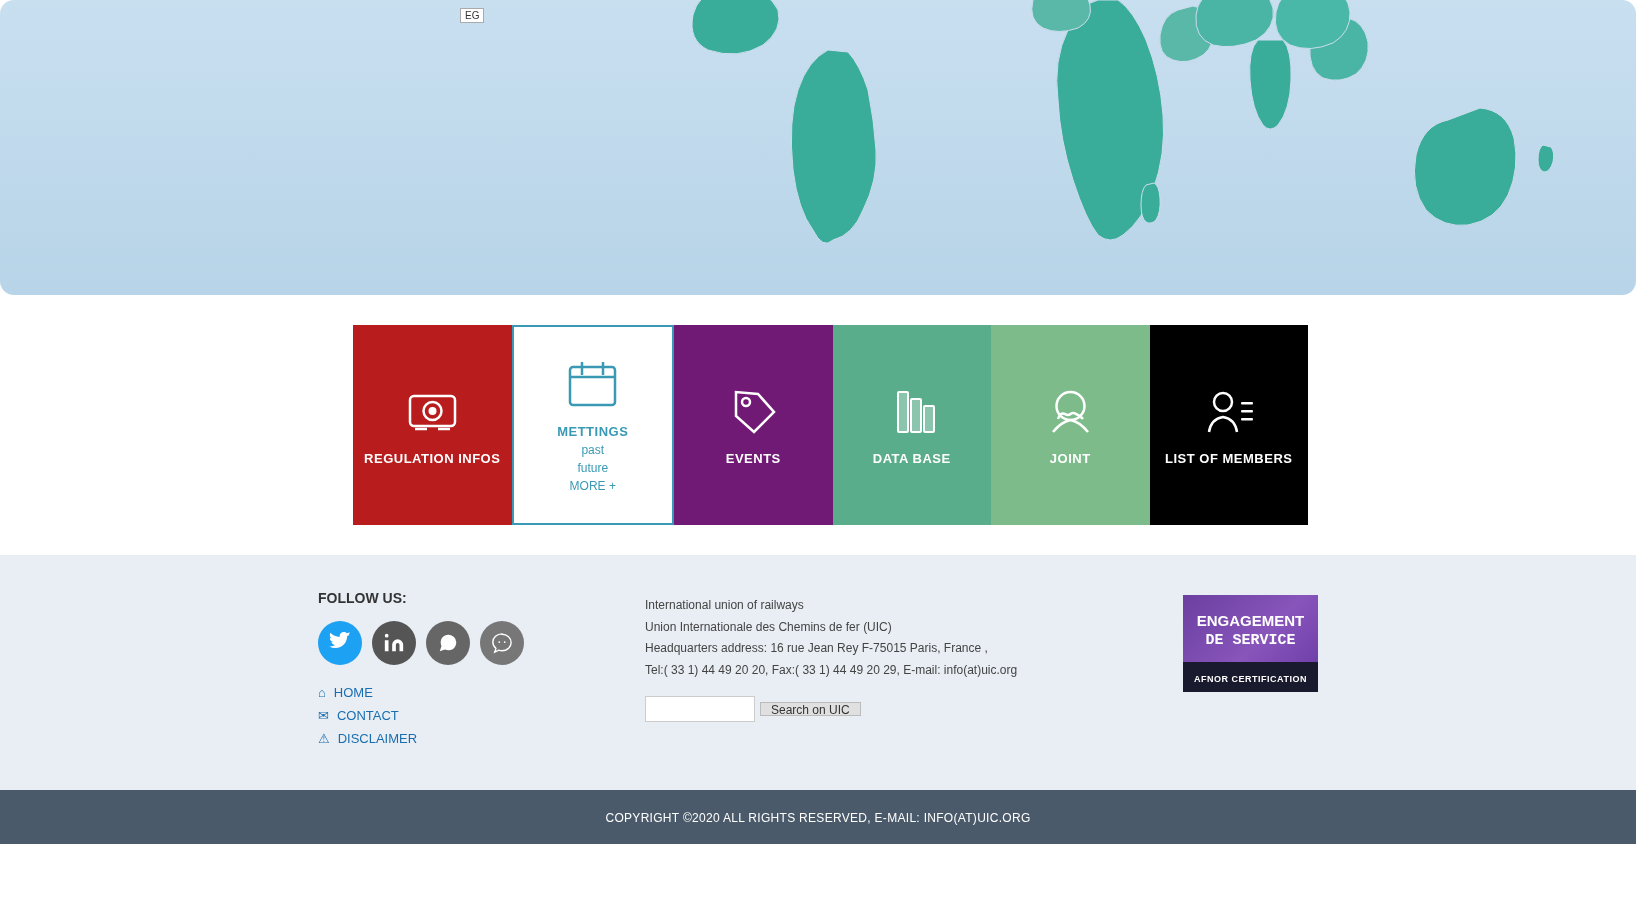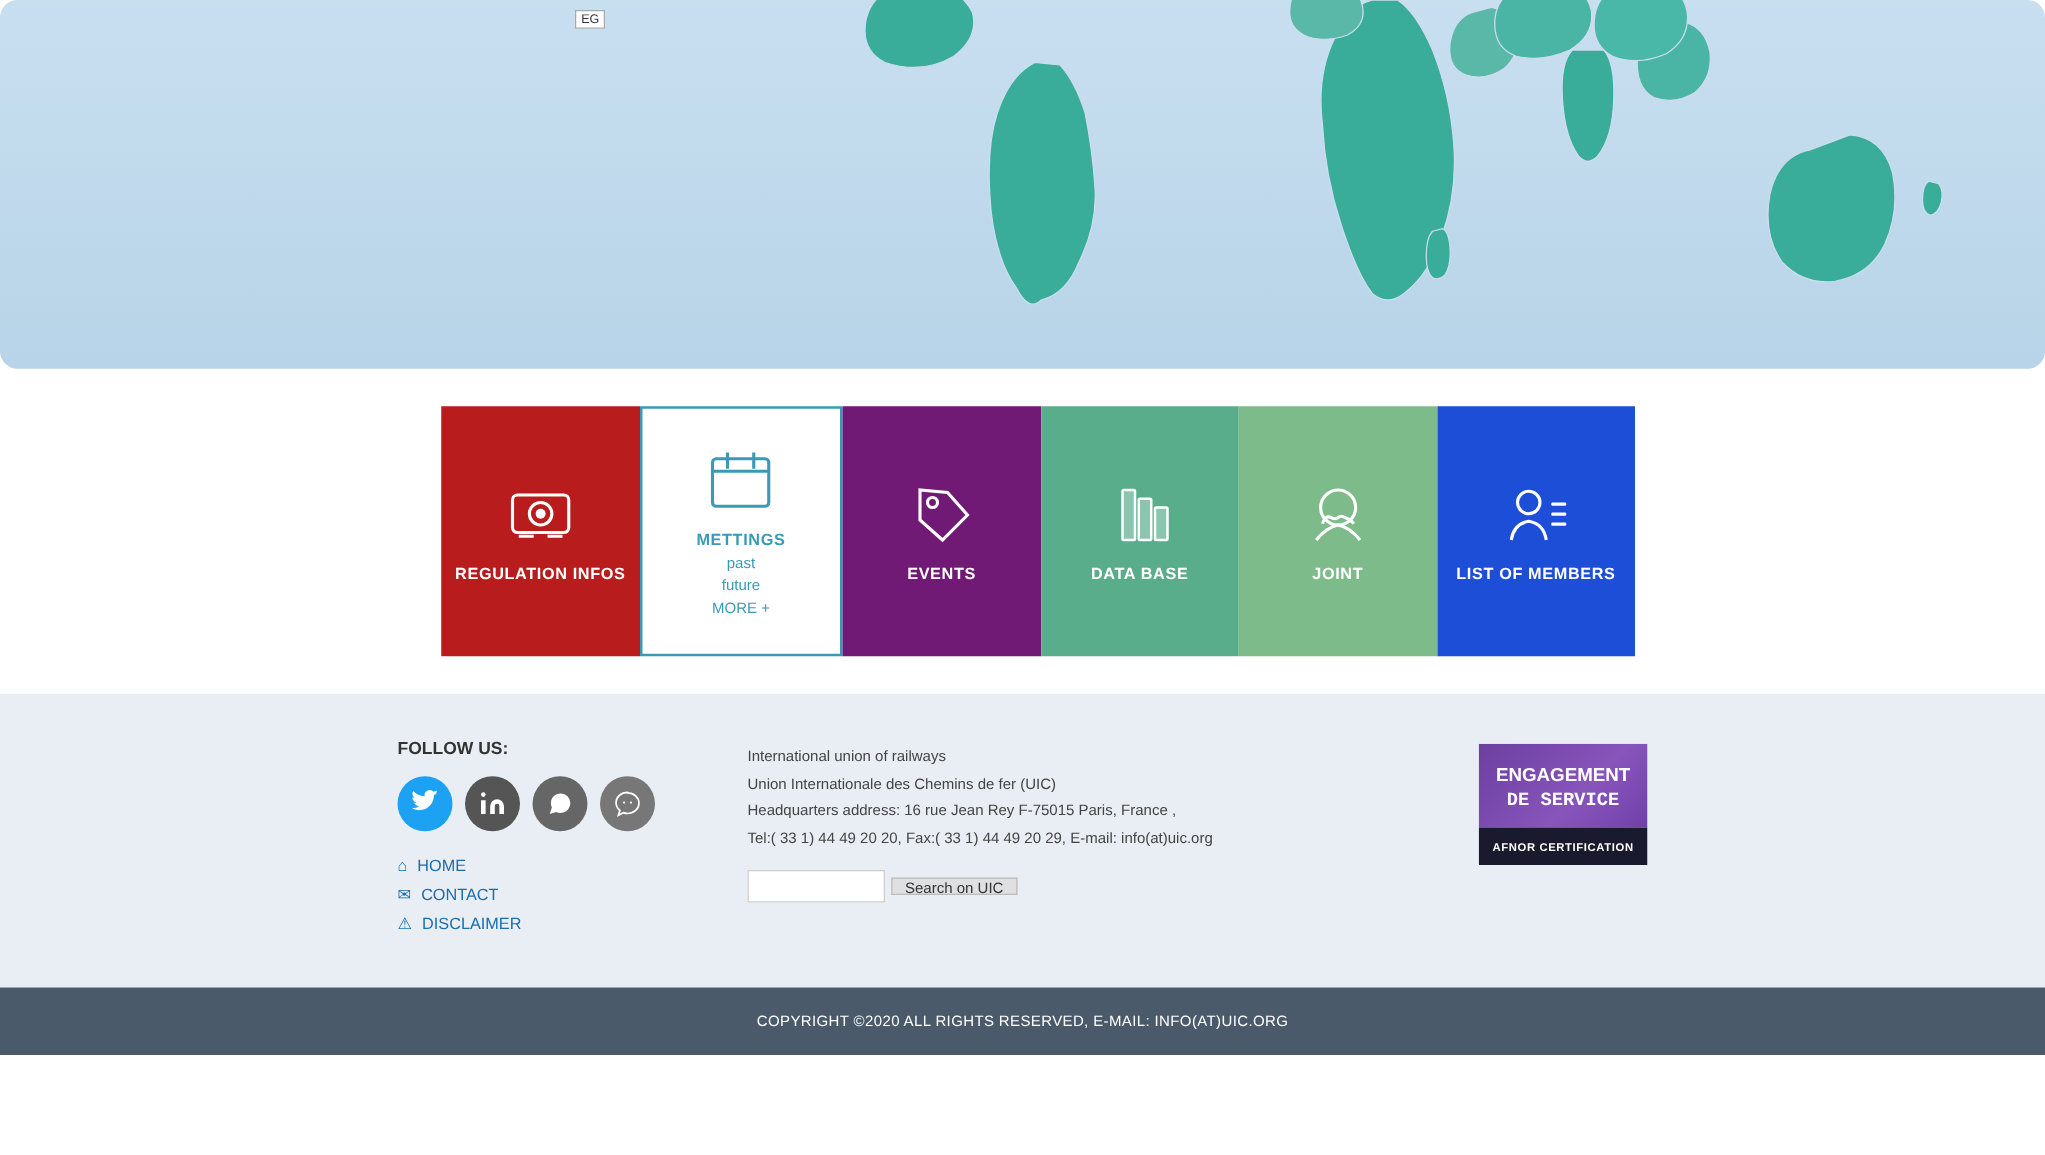"LIST OF MEMBERS" .card-5 { background: #1d4ed8 -> #000000 }
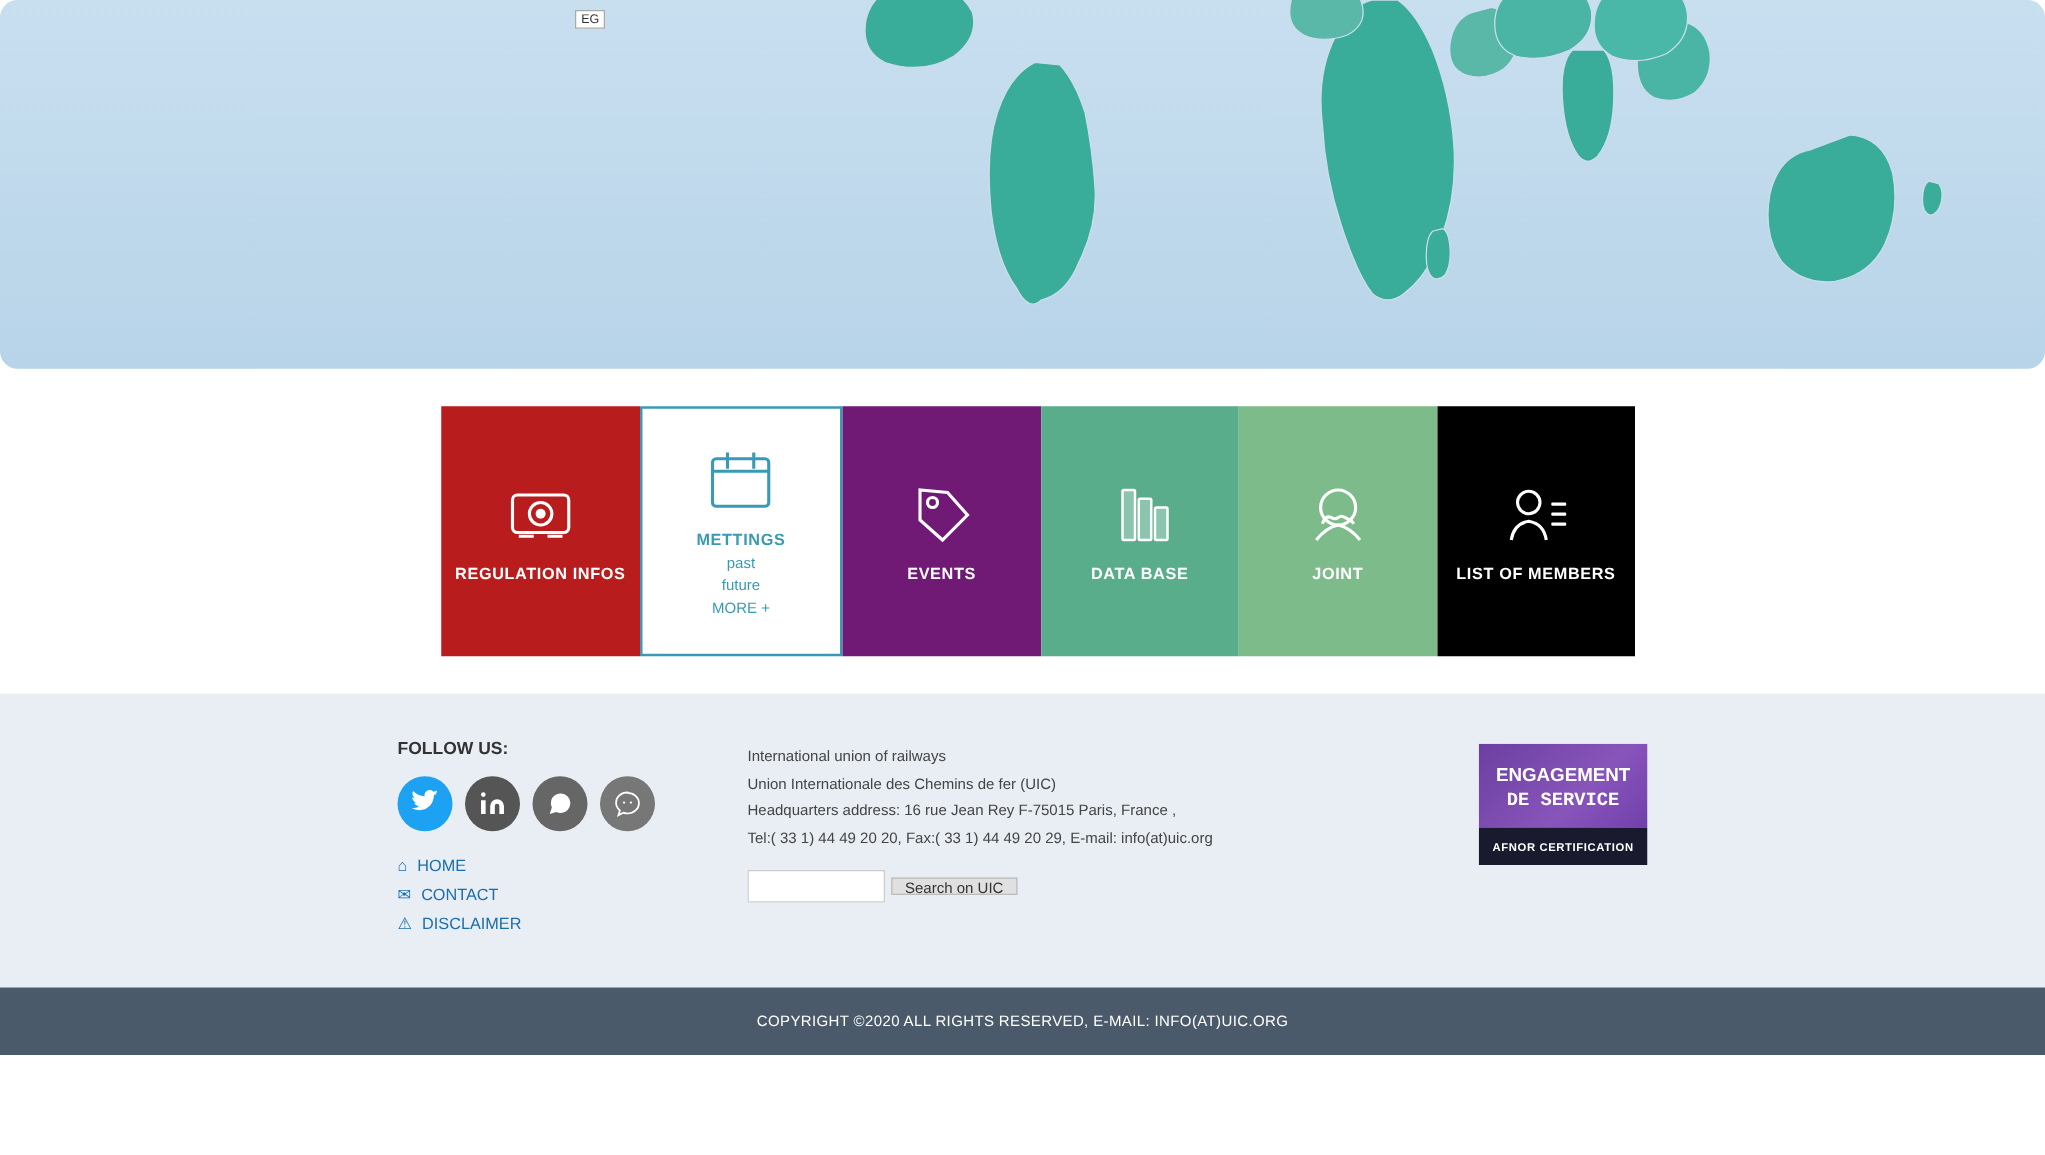"International union of railways" .footer-middle { margin-left: none -> 47px }
